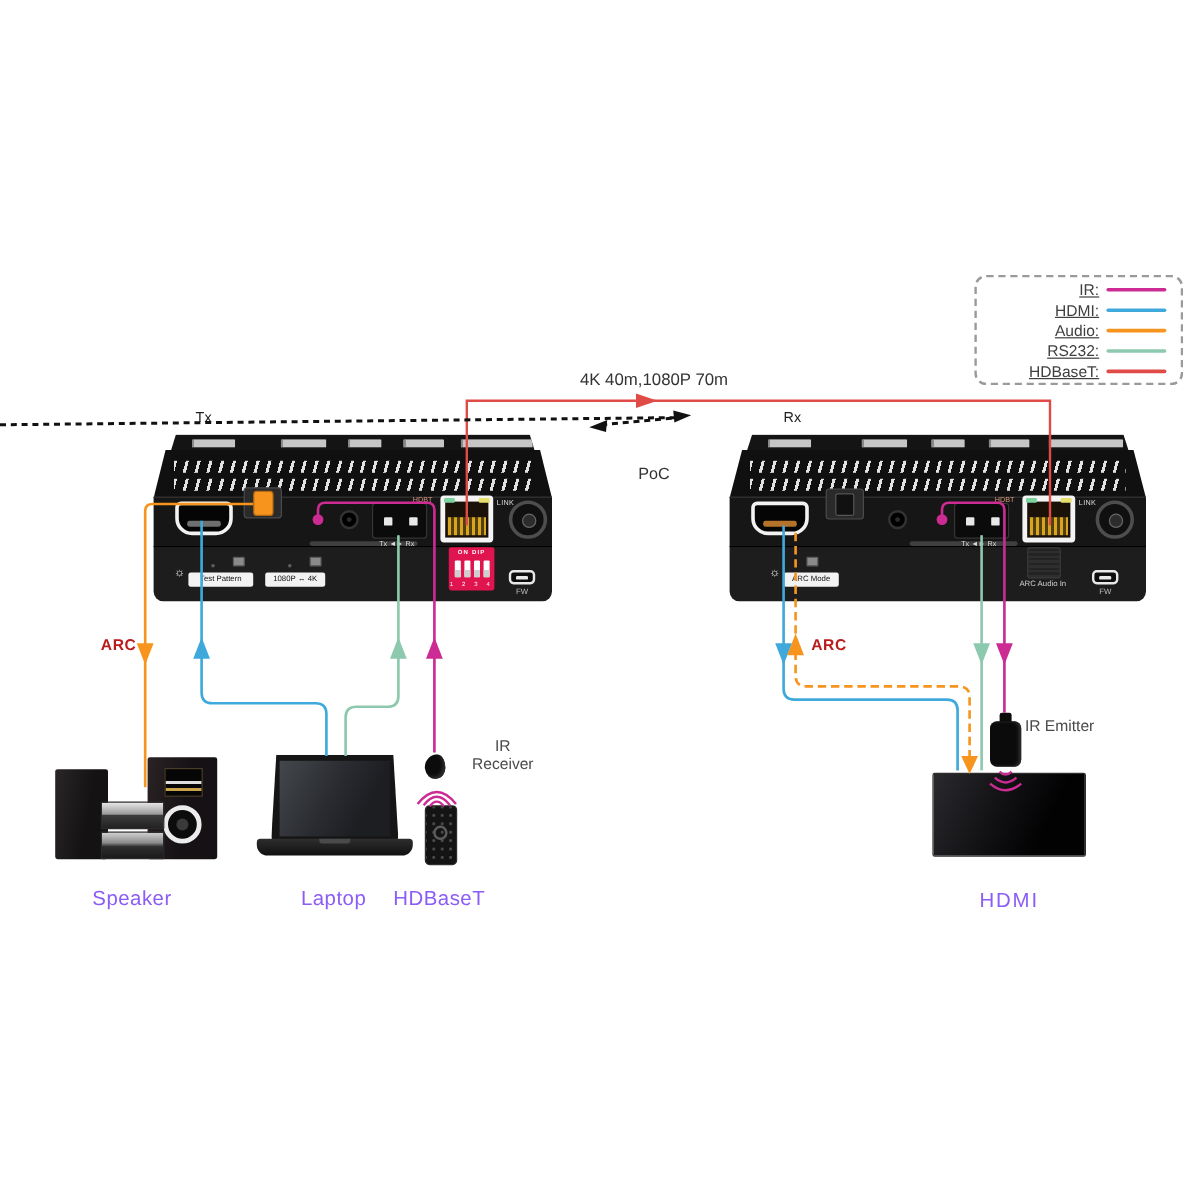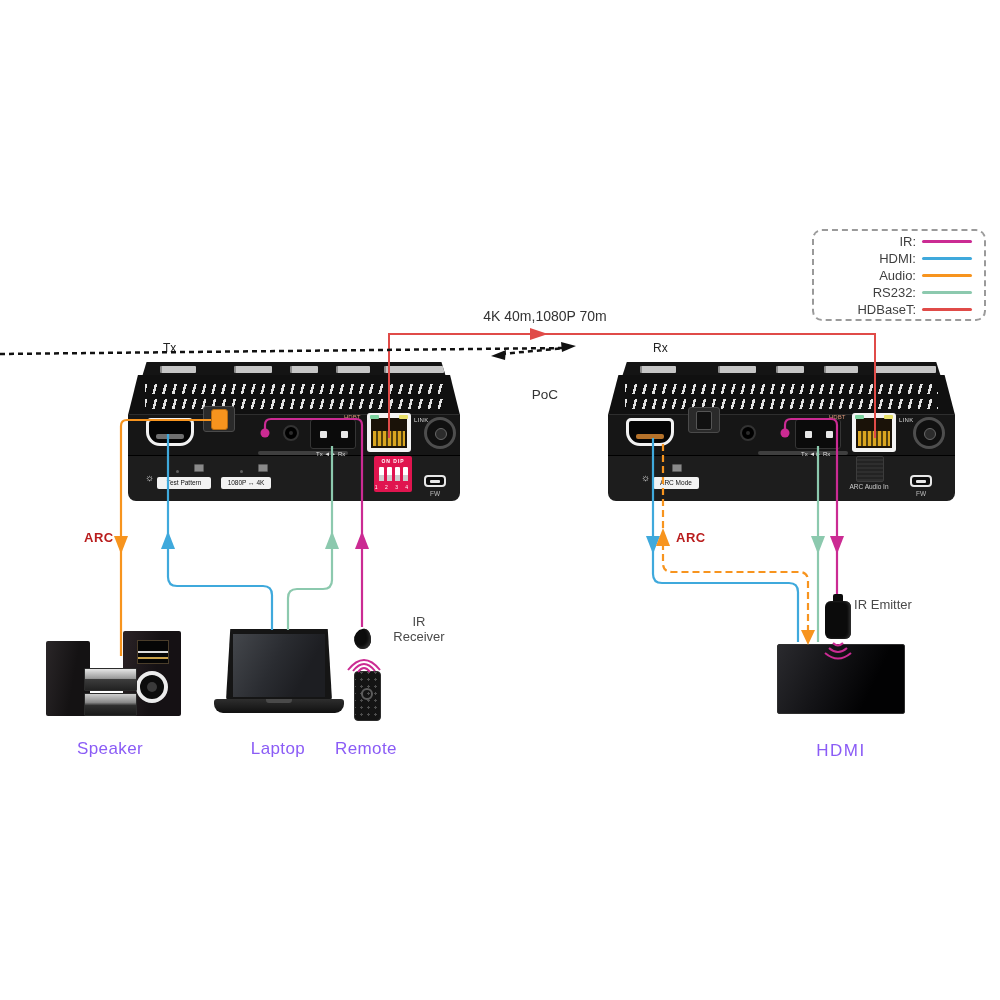"IR:" .lg-label { text-decoration: none -> underline }
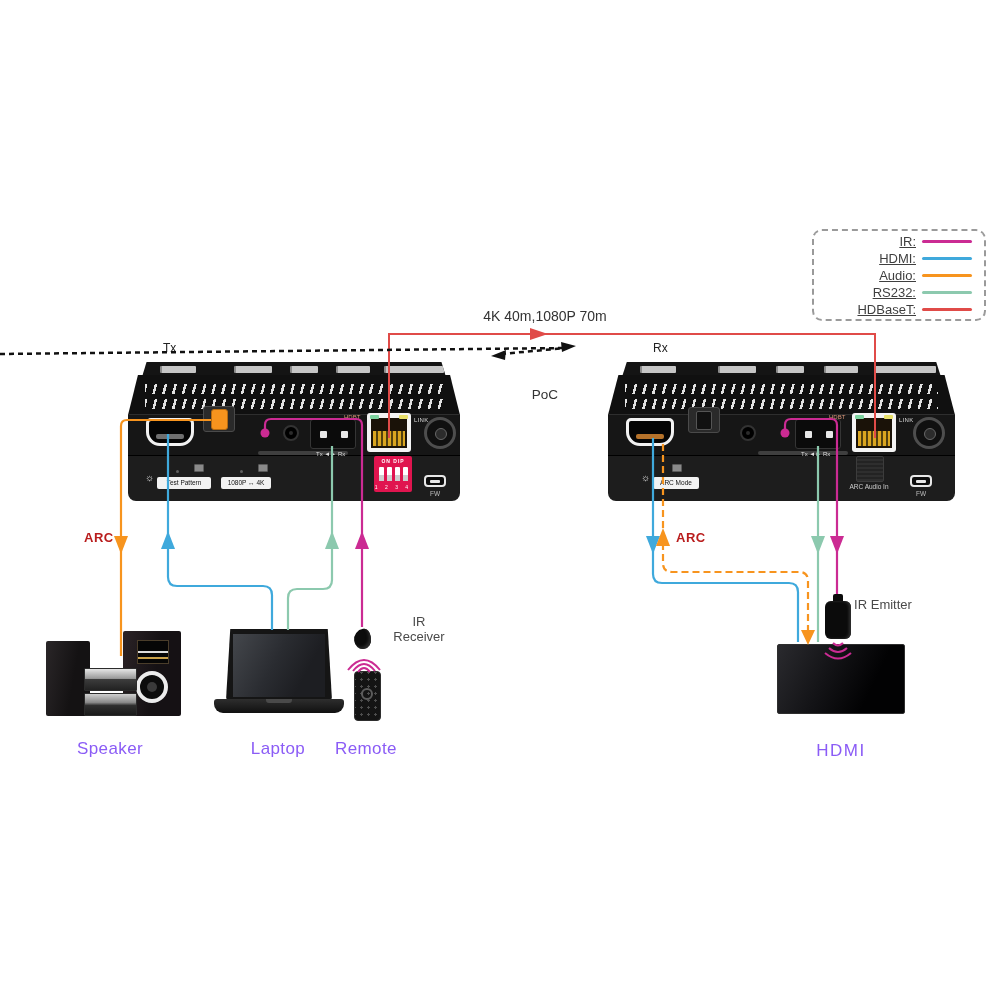"Remote" div.abs { text: Remote -> HDBaseT }
